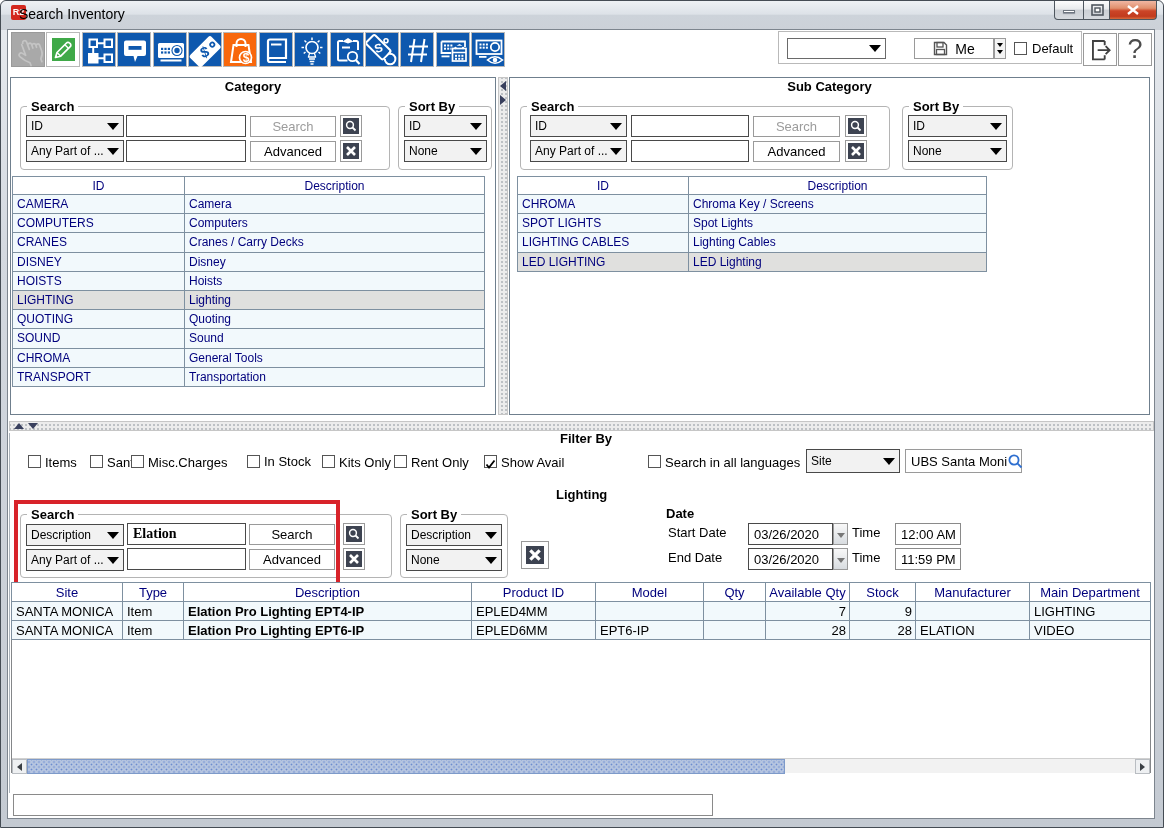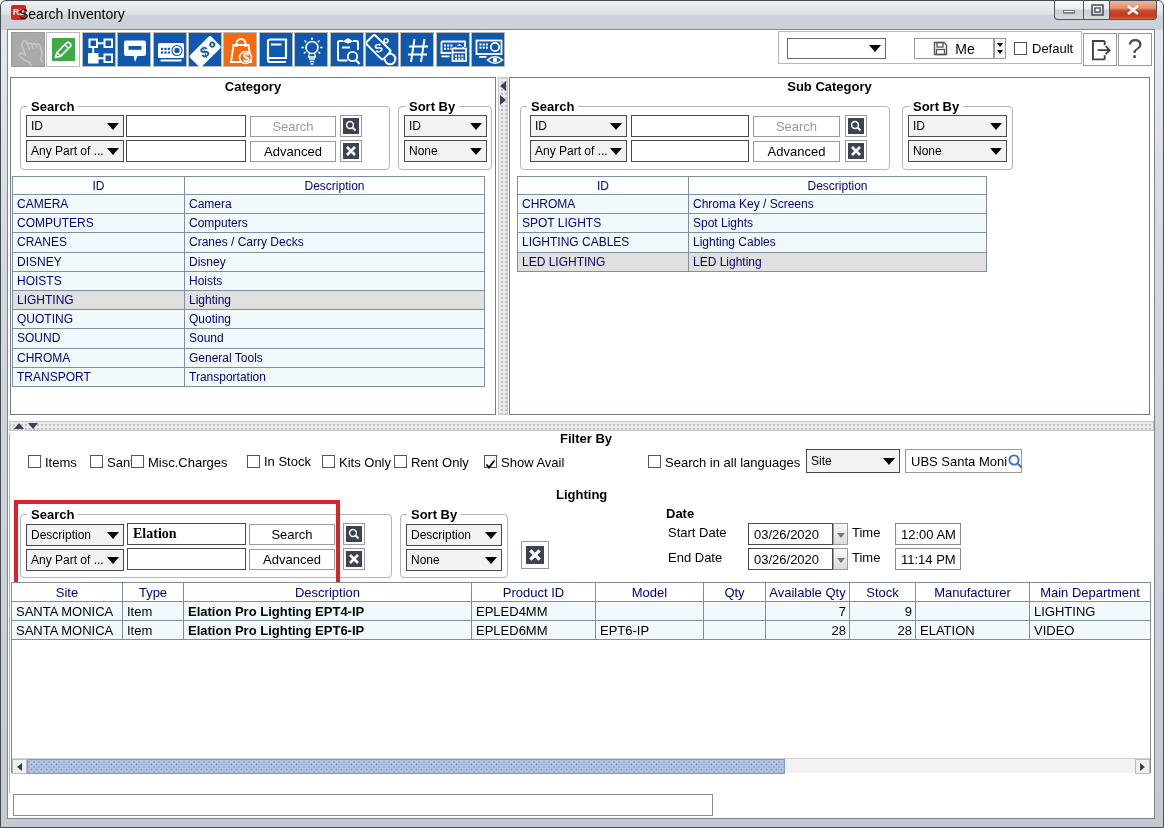"11:14 PM" div.ti { text: 11:14 -> 11:59 }
